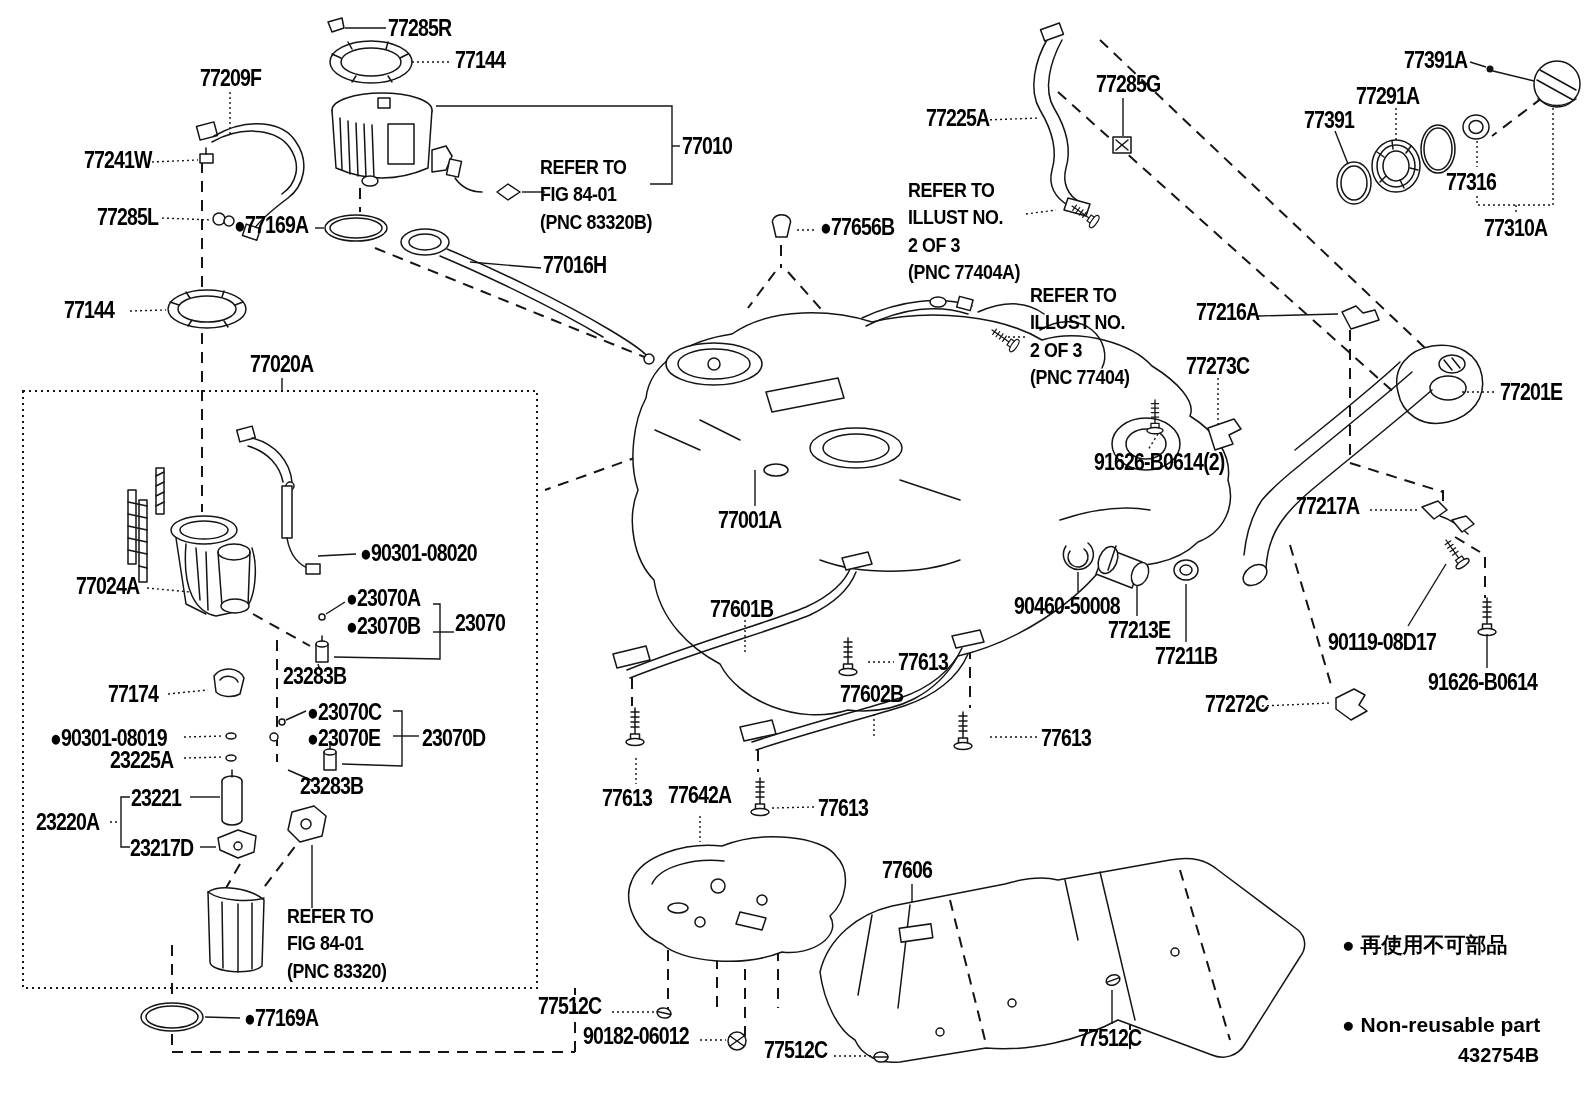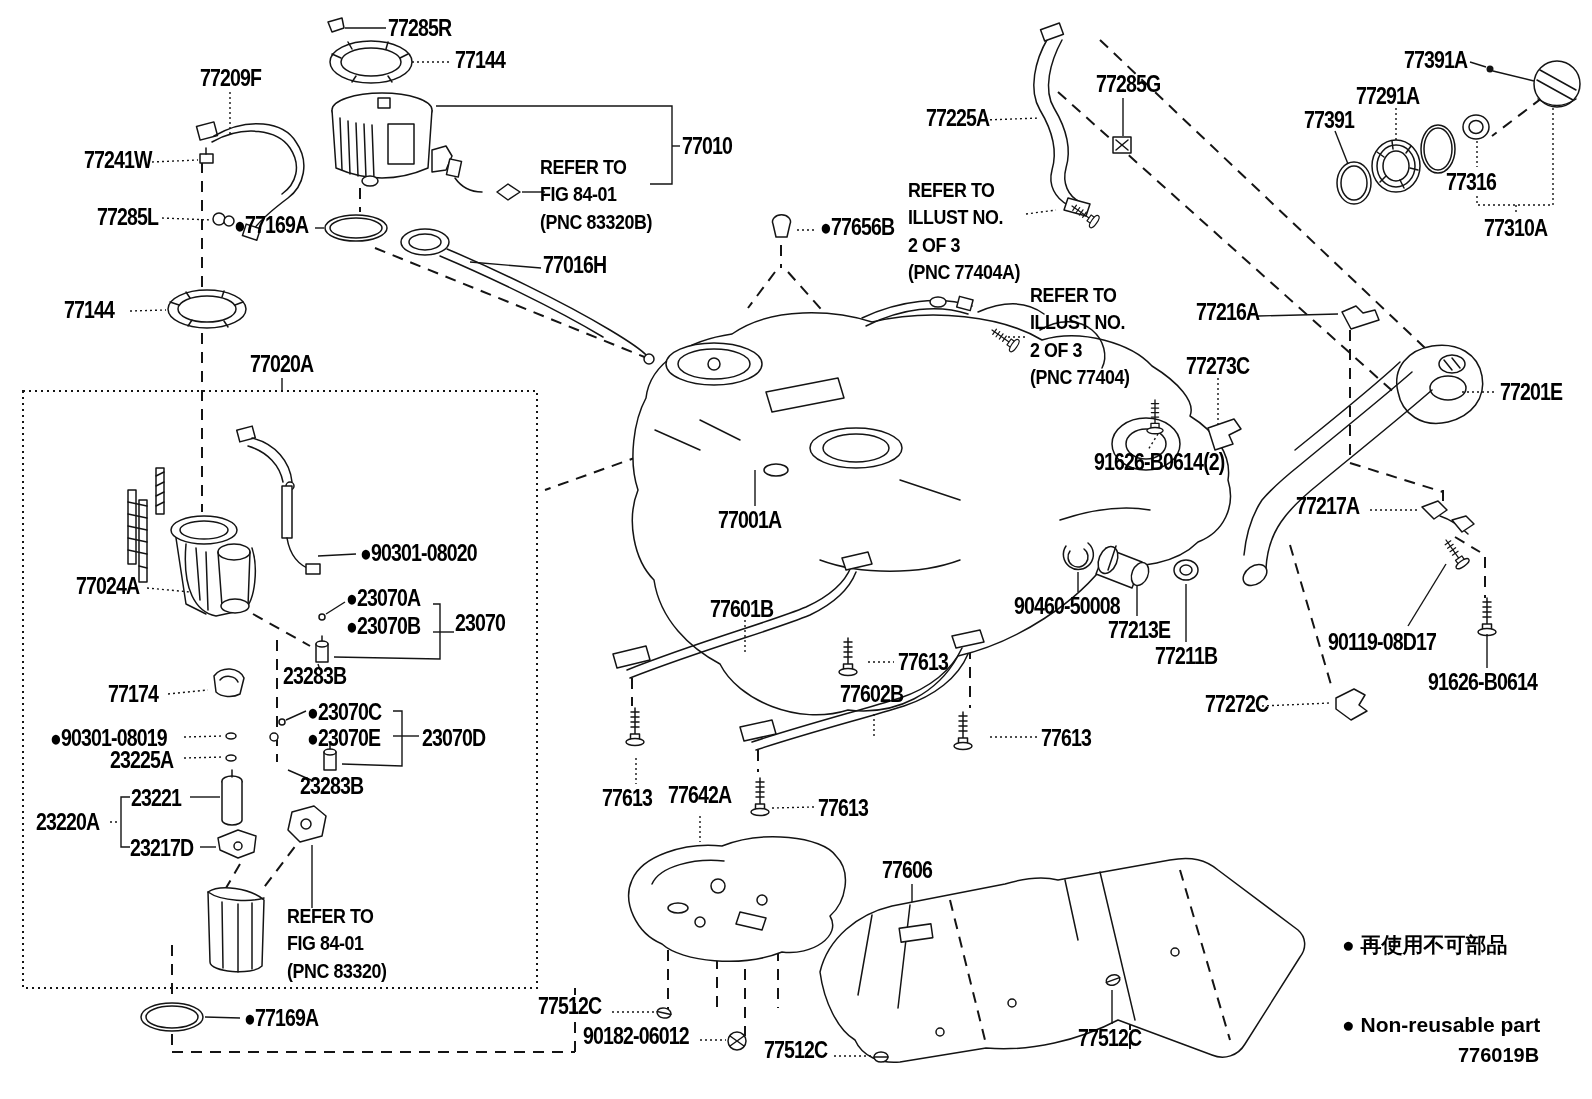"776019B" div.lbl { text: 776019B -> 432754B }
